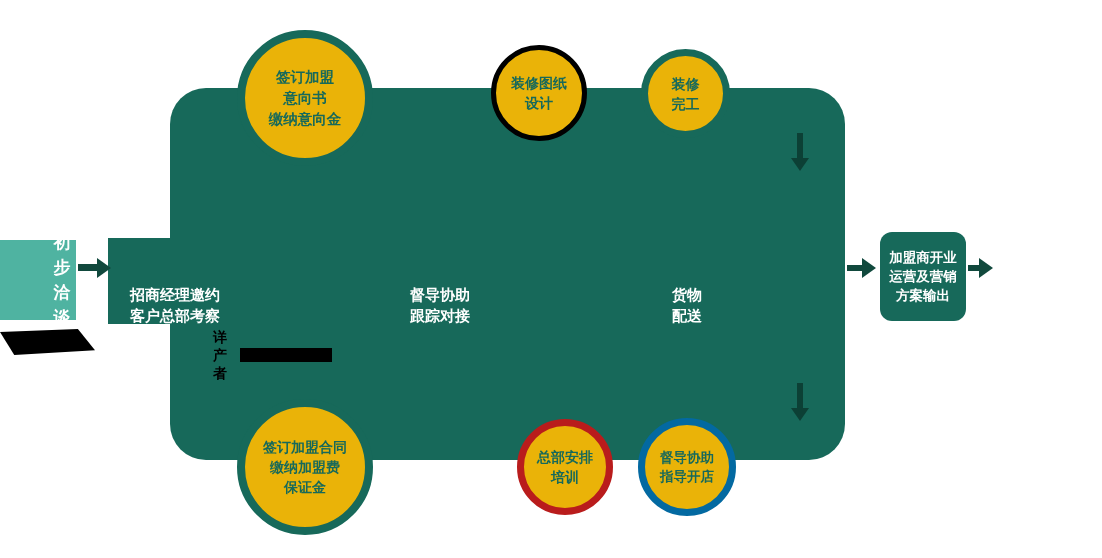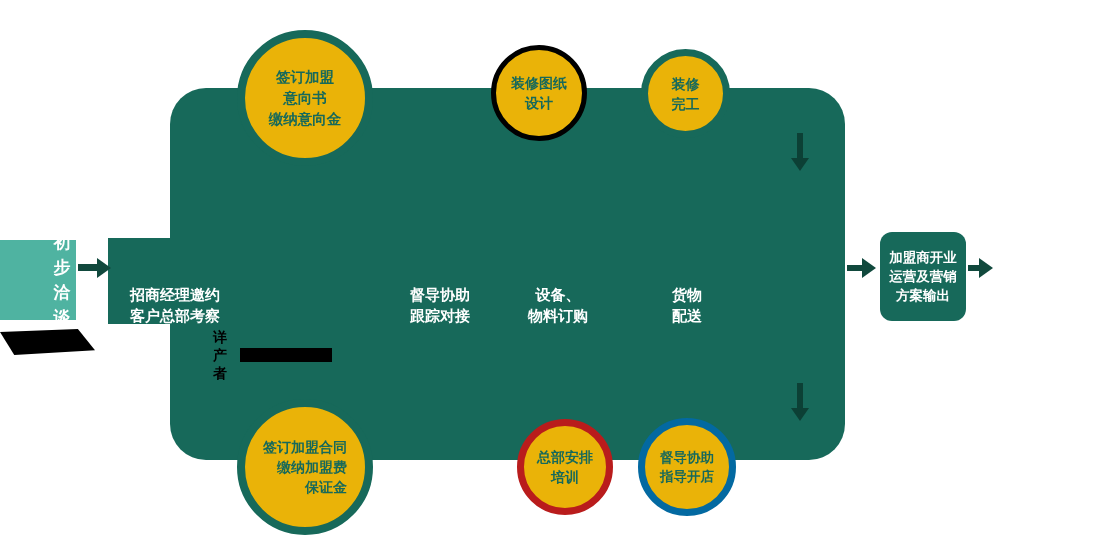"设备、" div.step { html: <div>设备、 物料订购</div> -> none }
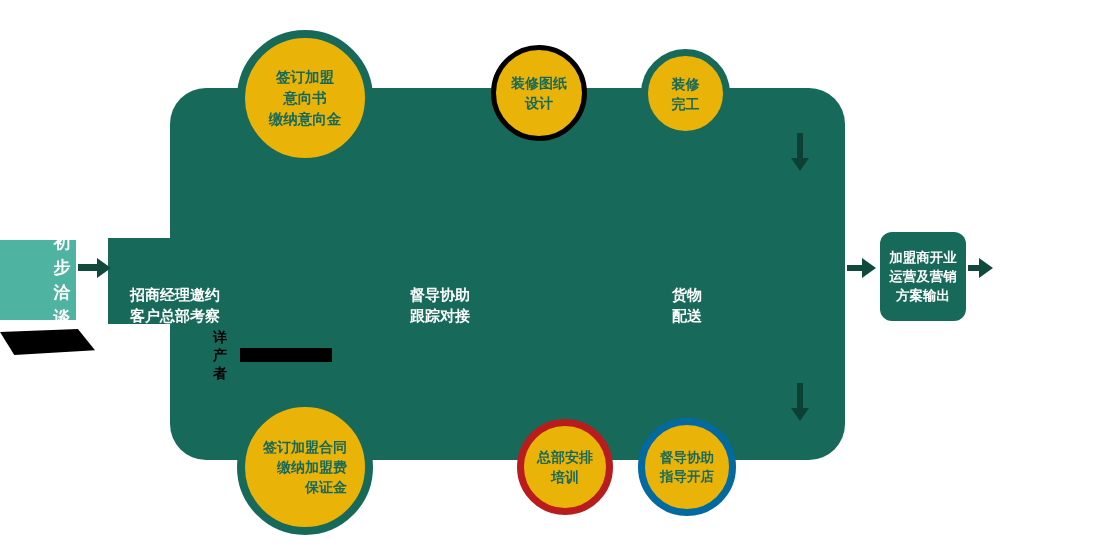"签订加盟合同" div.circle { text-align: right -> none }
